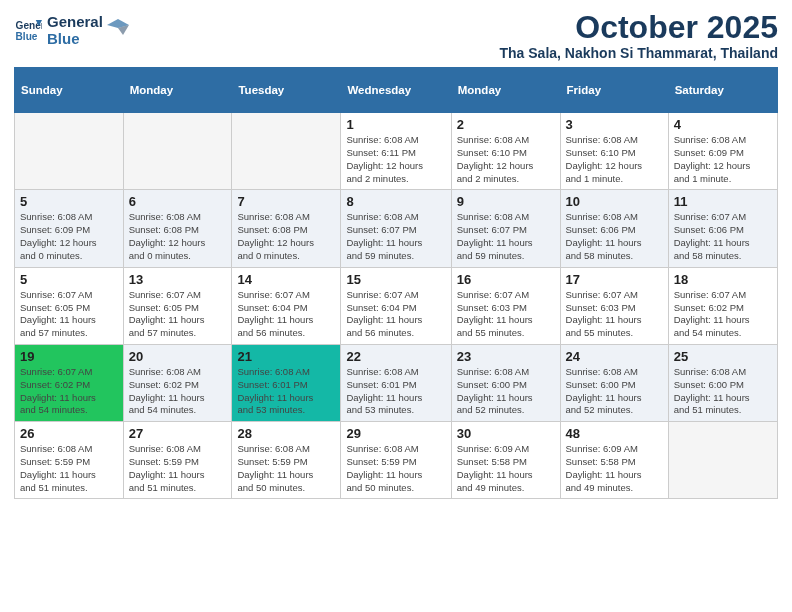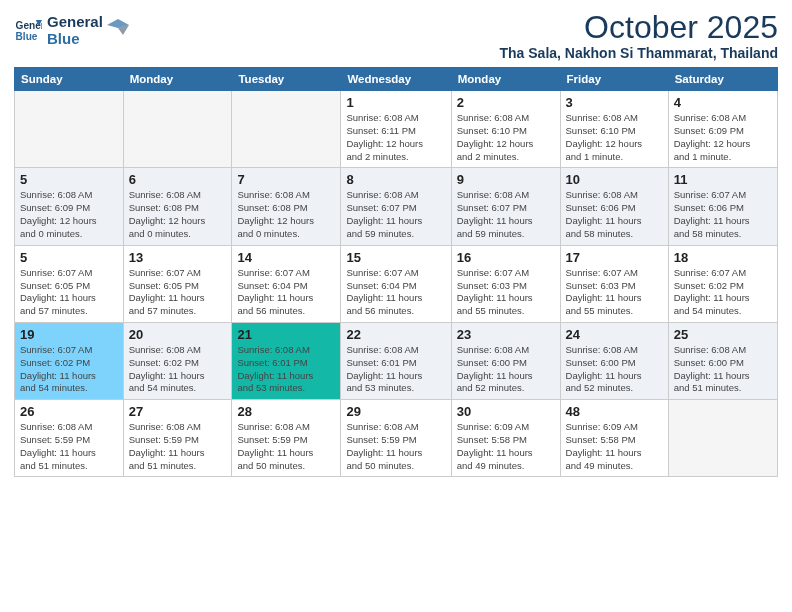"October 2025" .month-title { font-weight: 400 -> 700 }
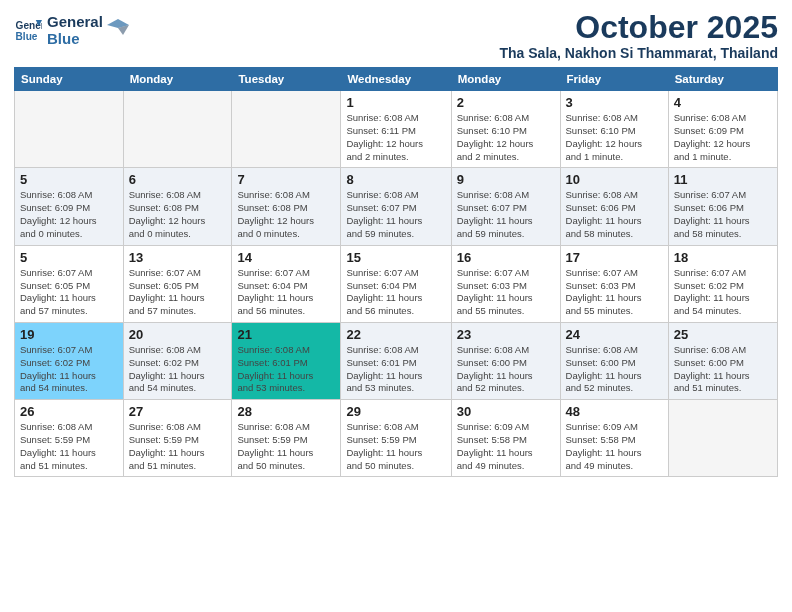"Sunday" .calendar th { padding: 5px 6px -> 16px 6px }
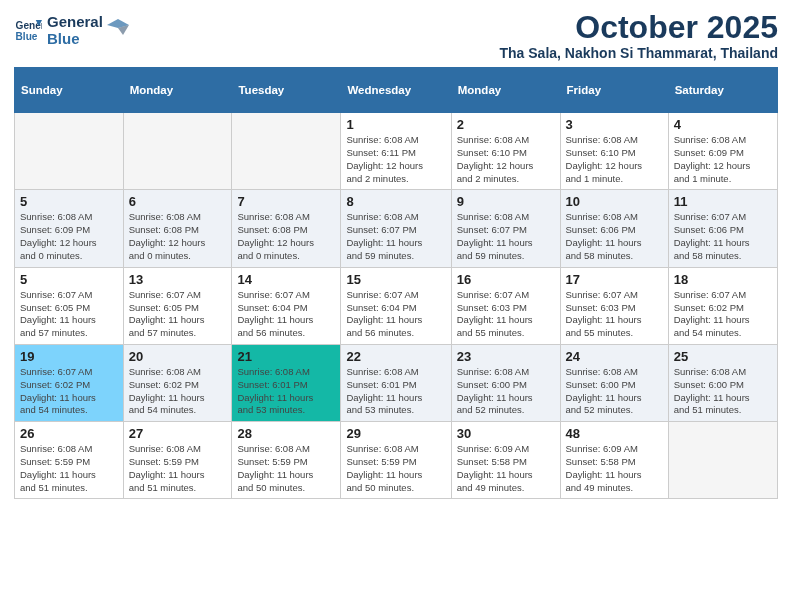"19" td { background: #7dd3fc -> #22c55e }
